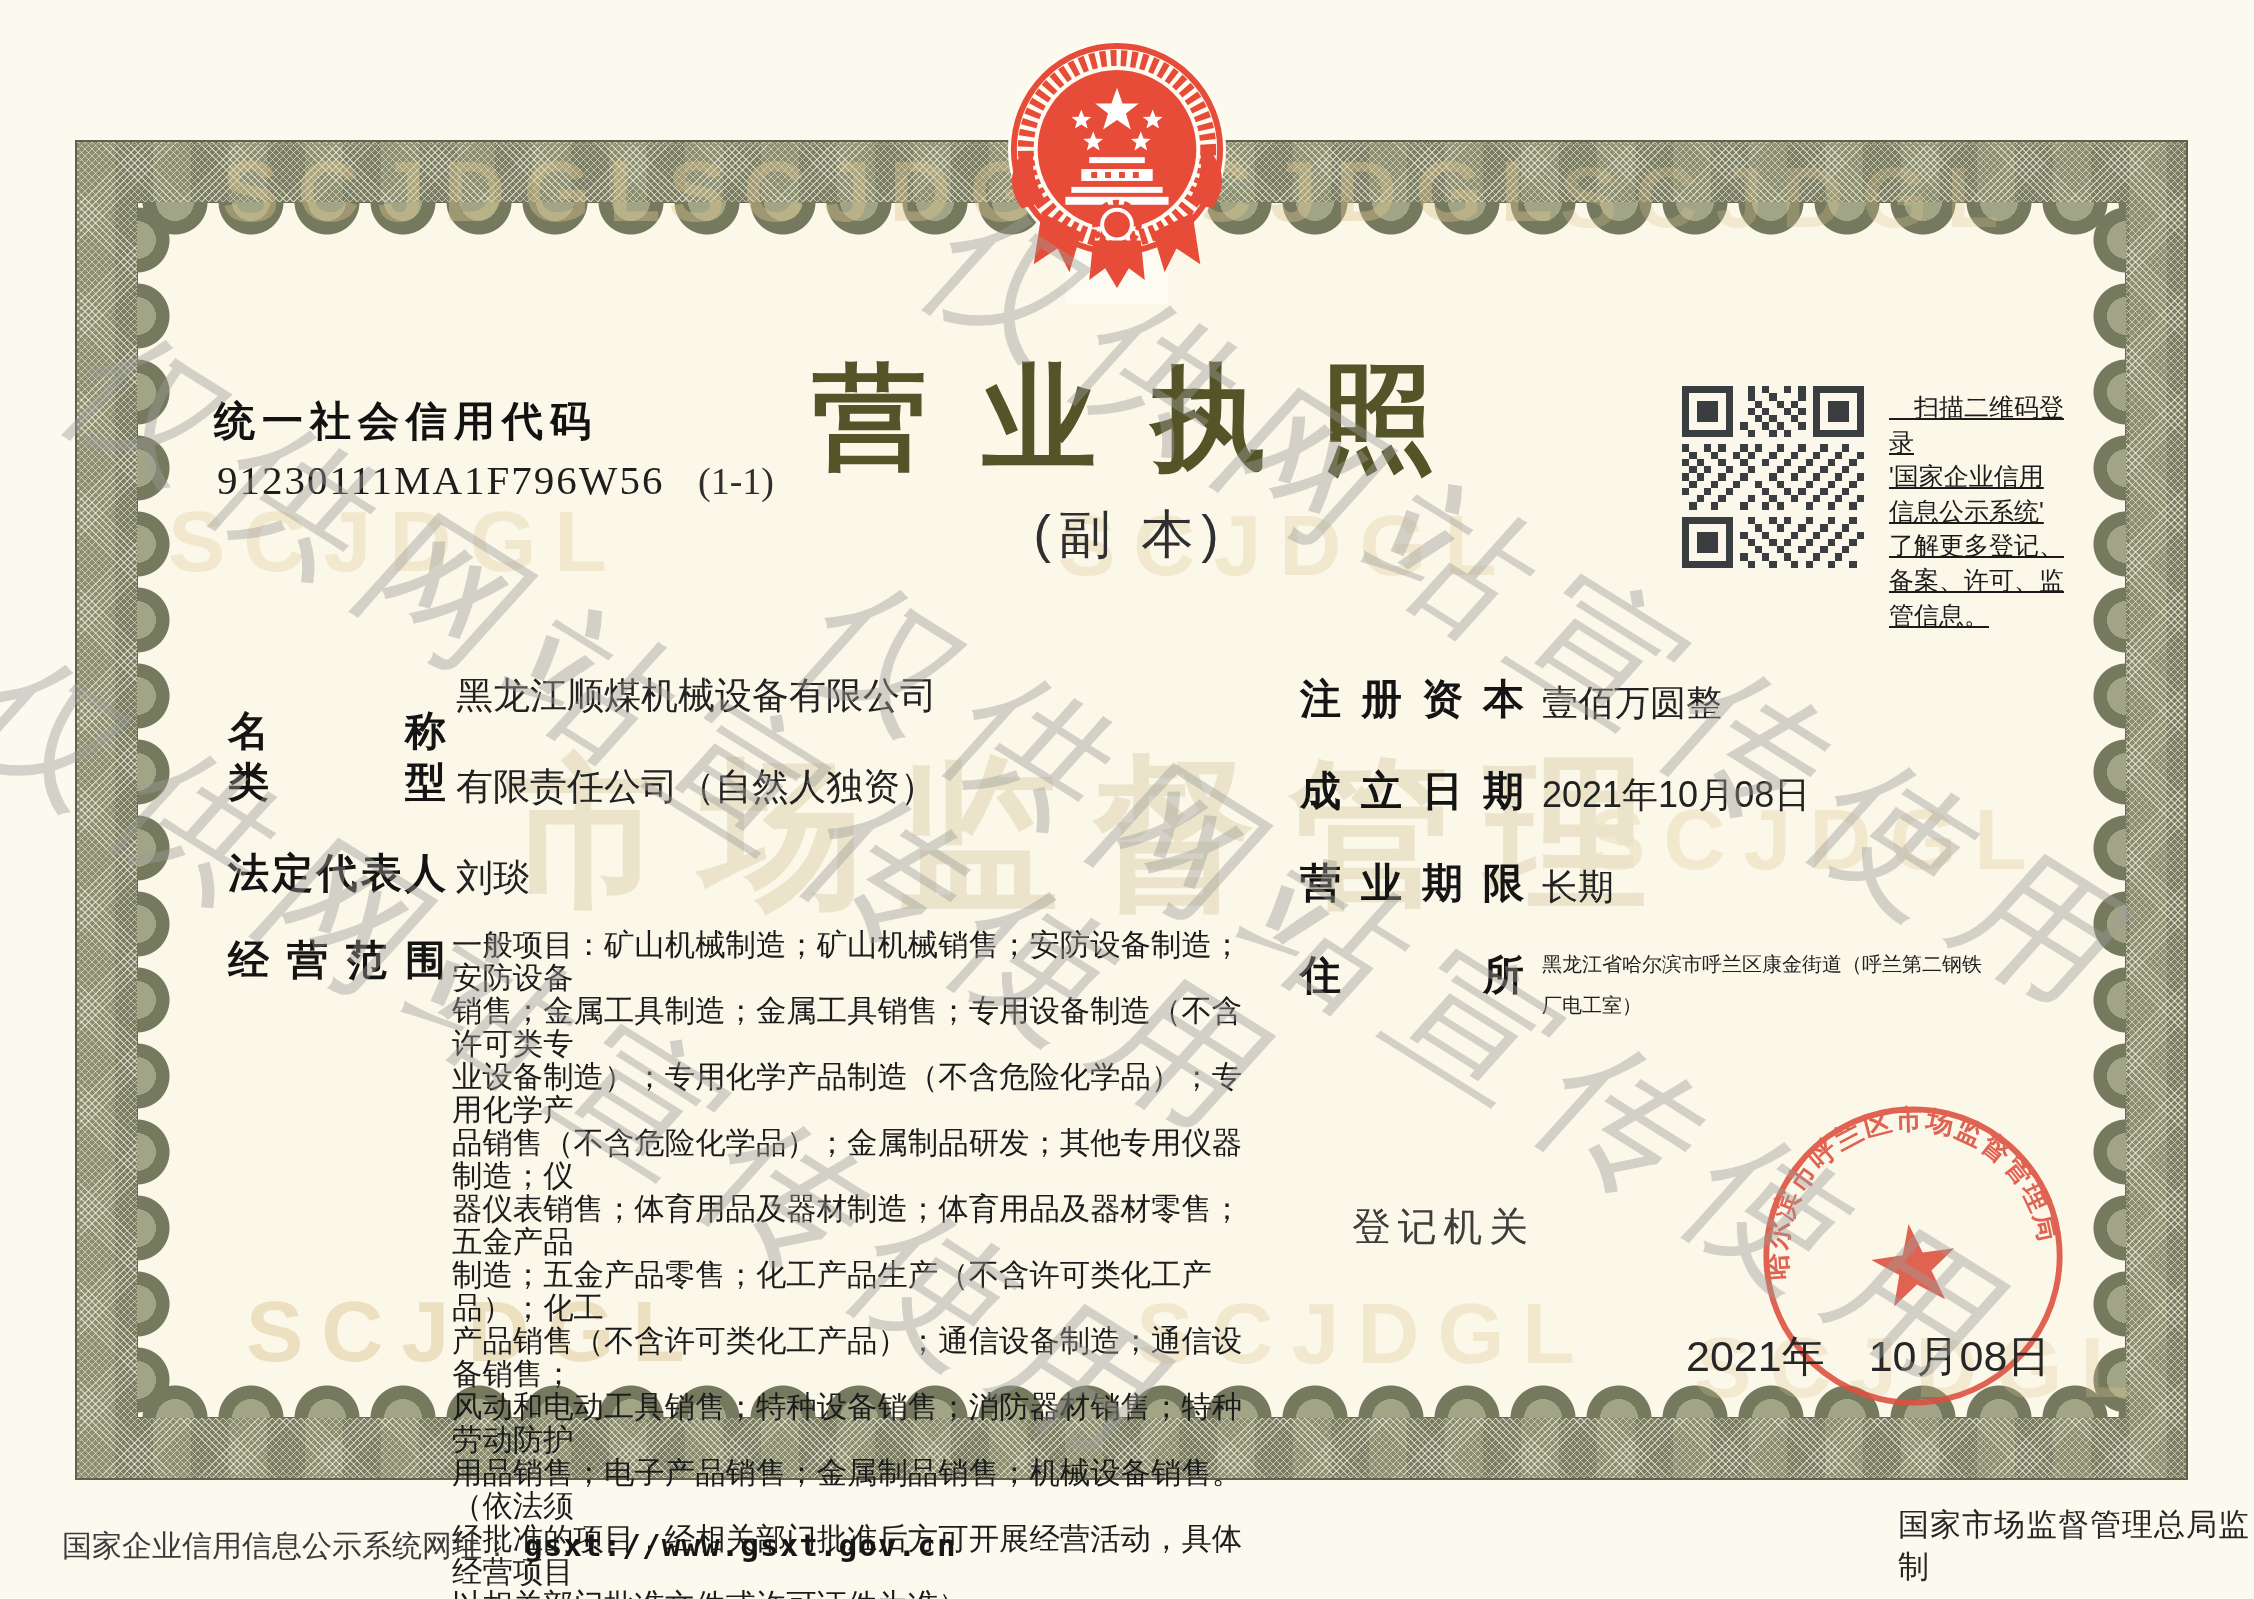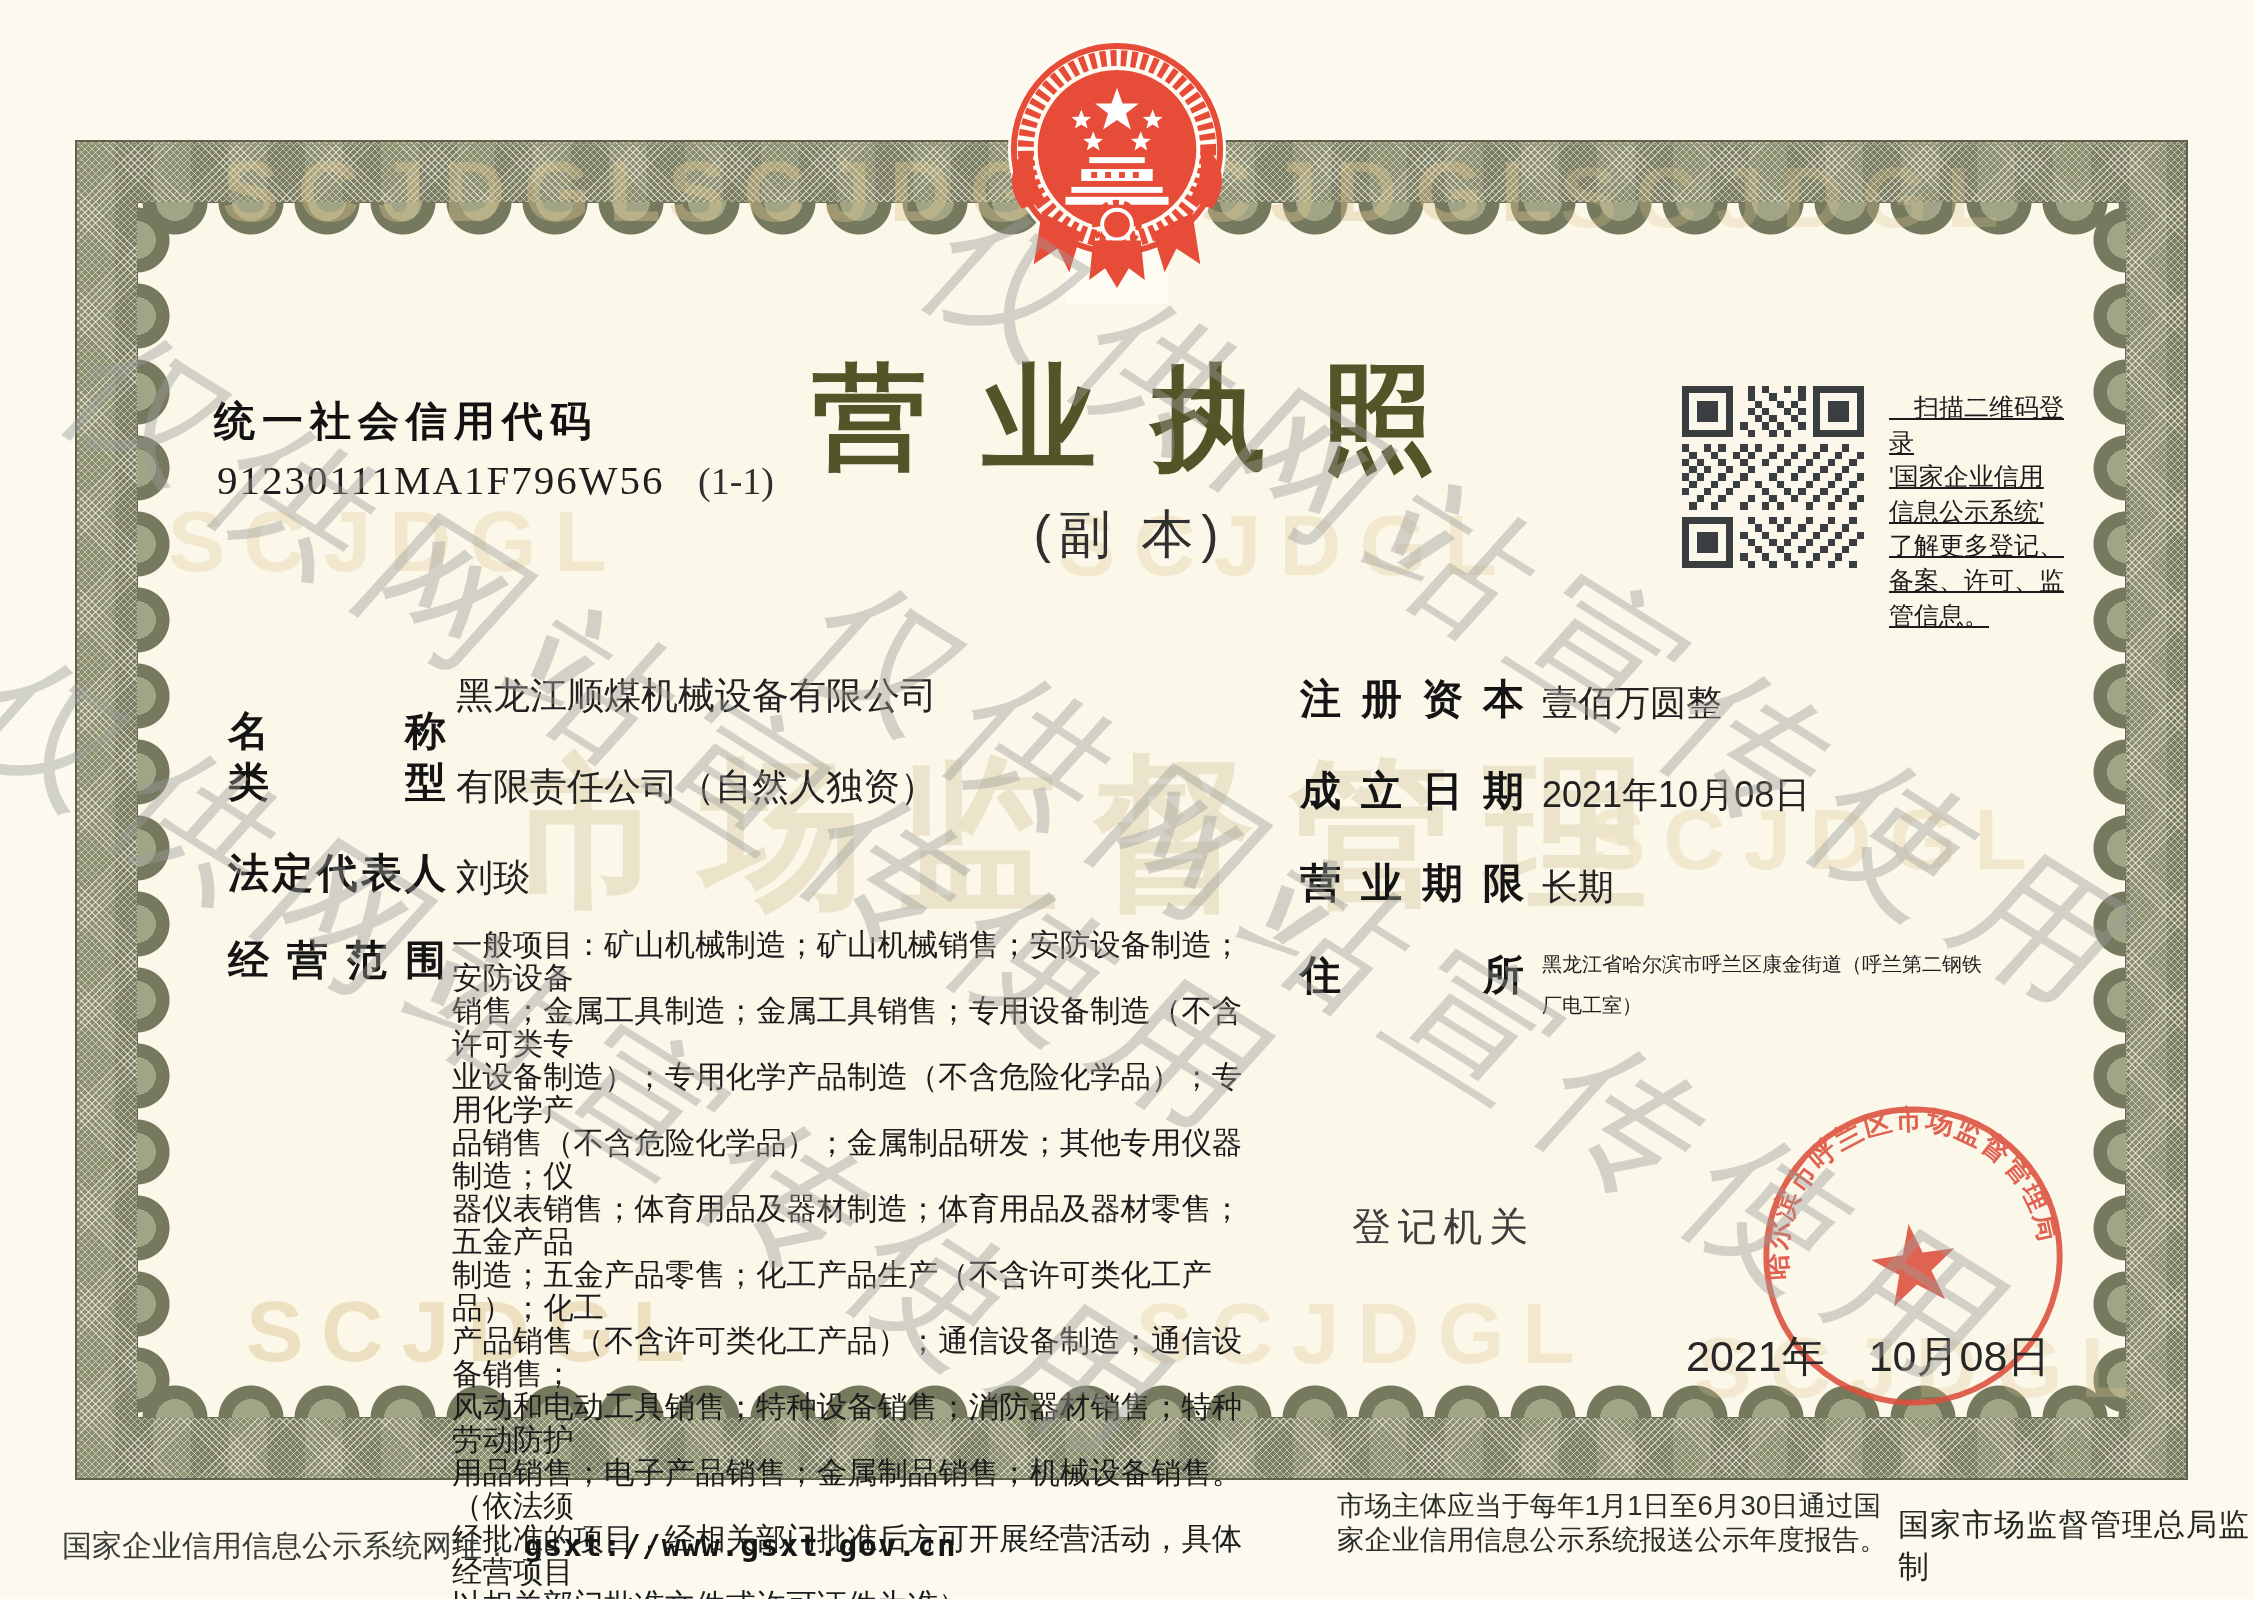"市场主体应当于每年1月1日至6月30日通过国" div { html: <div>市场主体应当于每年1月1日至6月30日通过国 家企业信用信息公示系统报送公示年度报告。</div> -> none }
